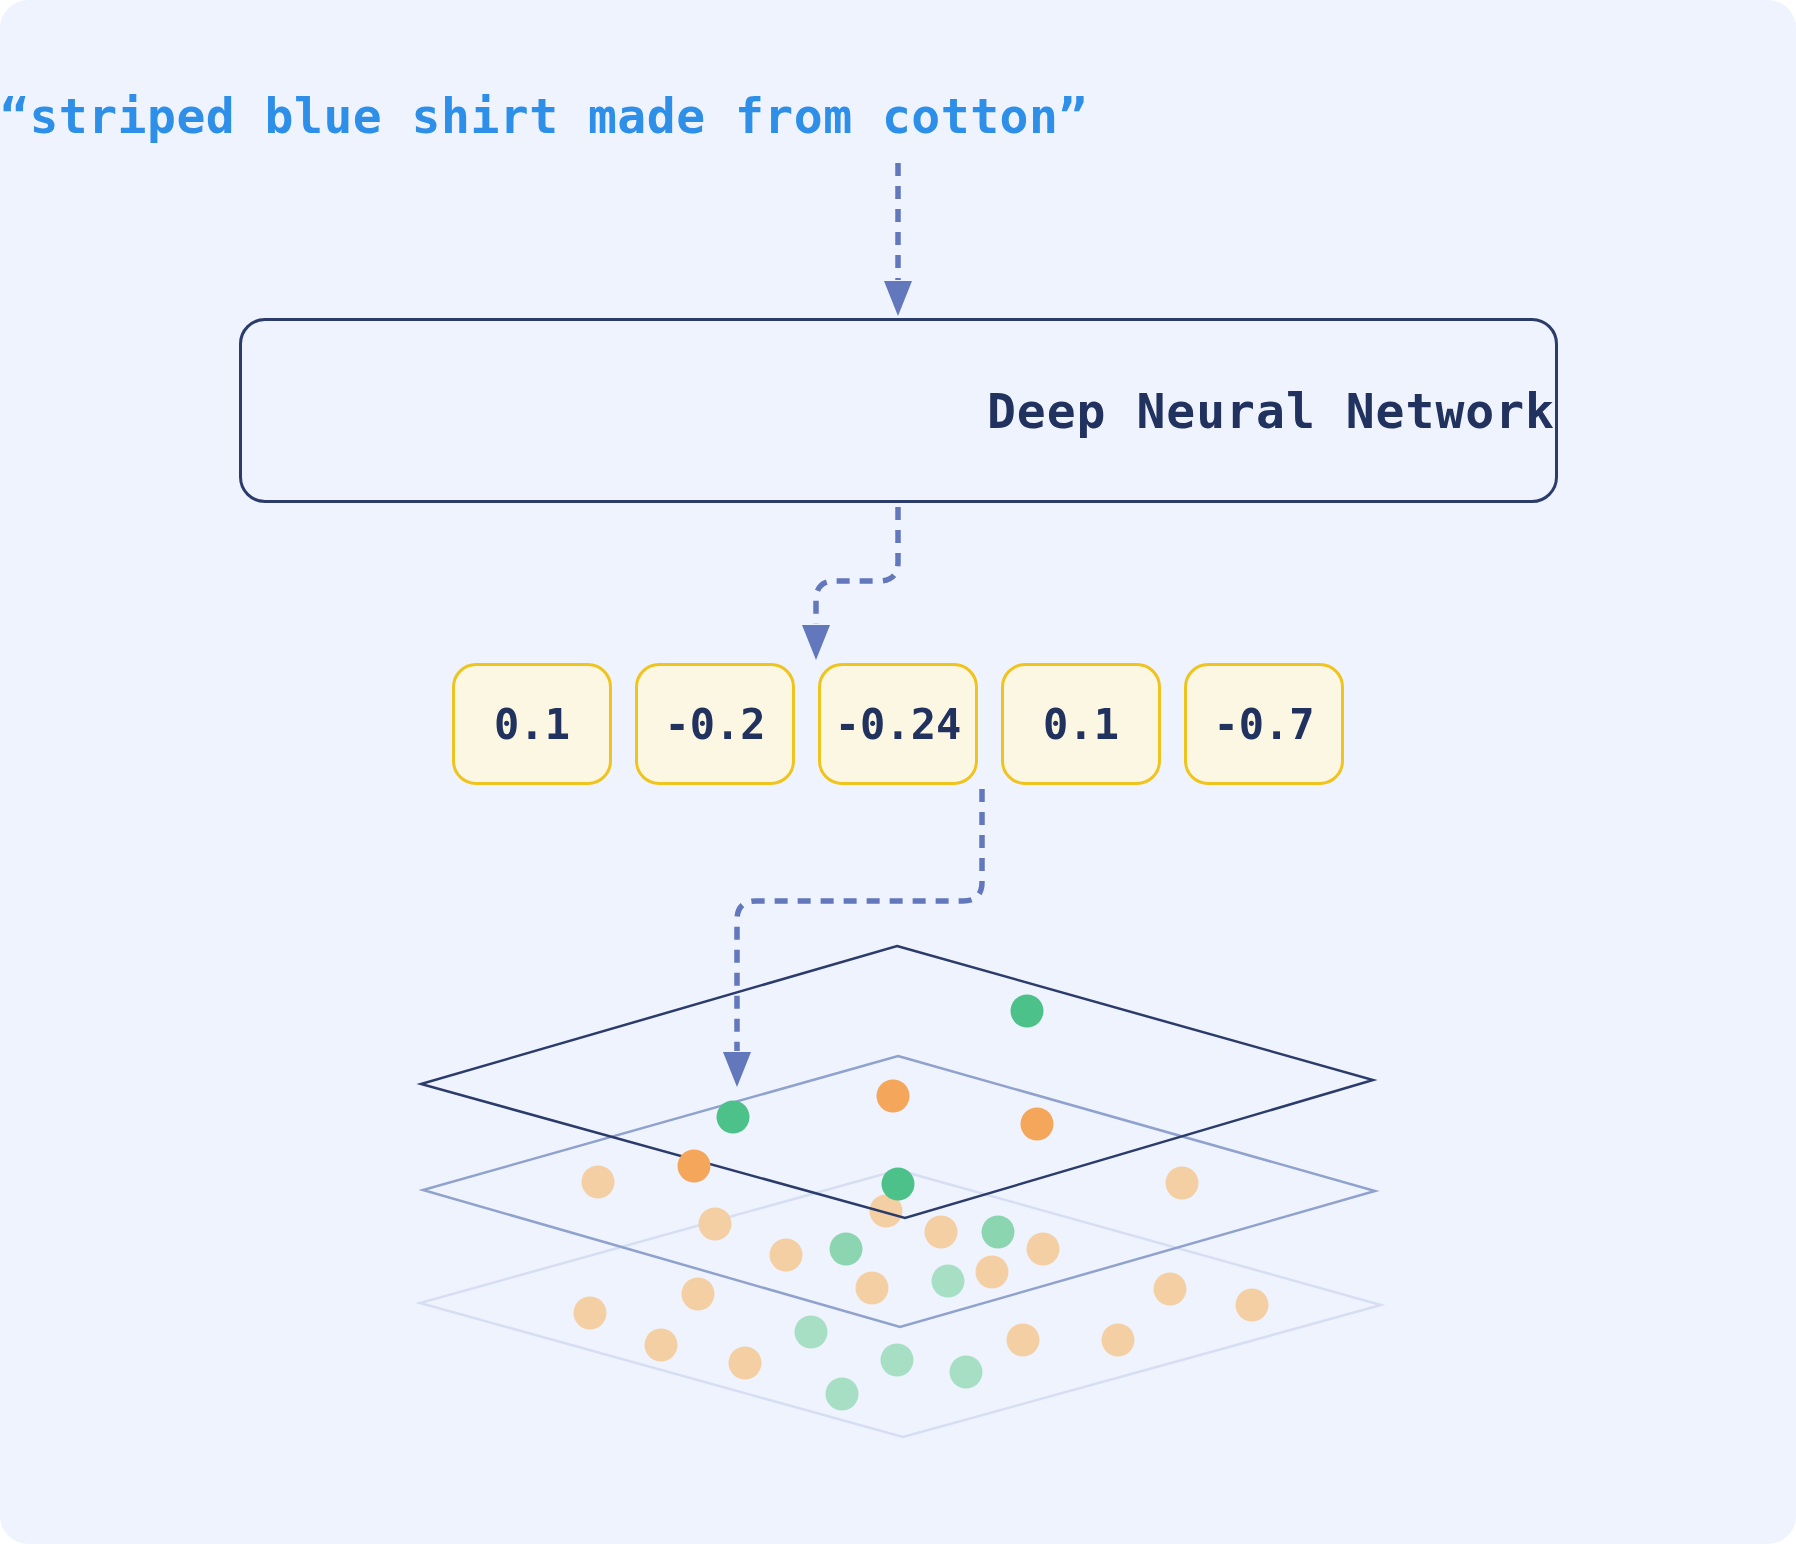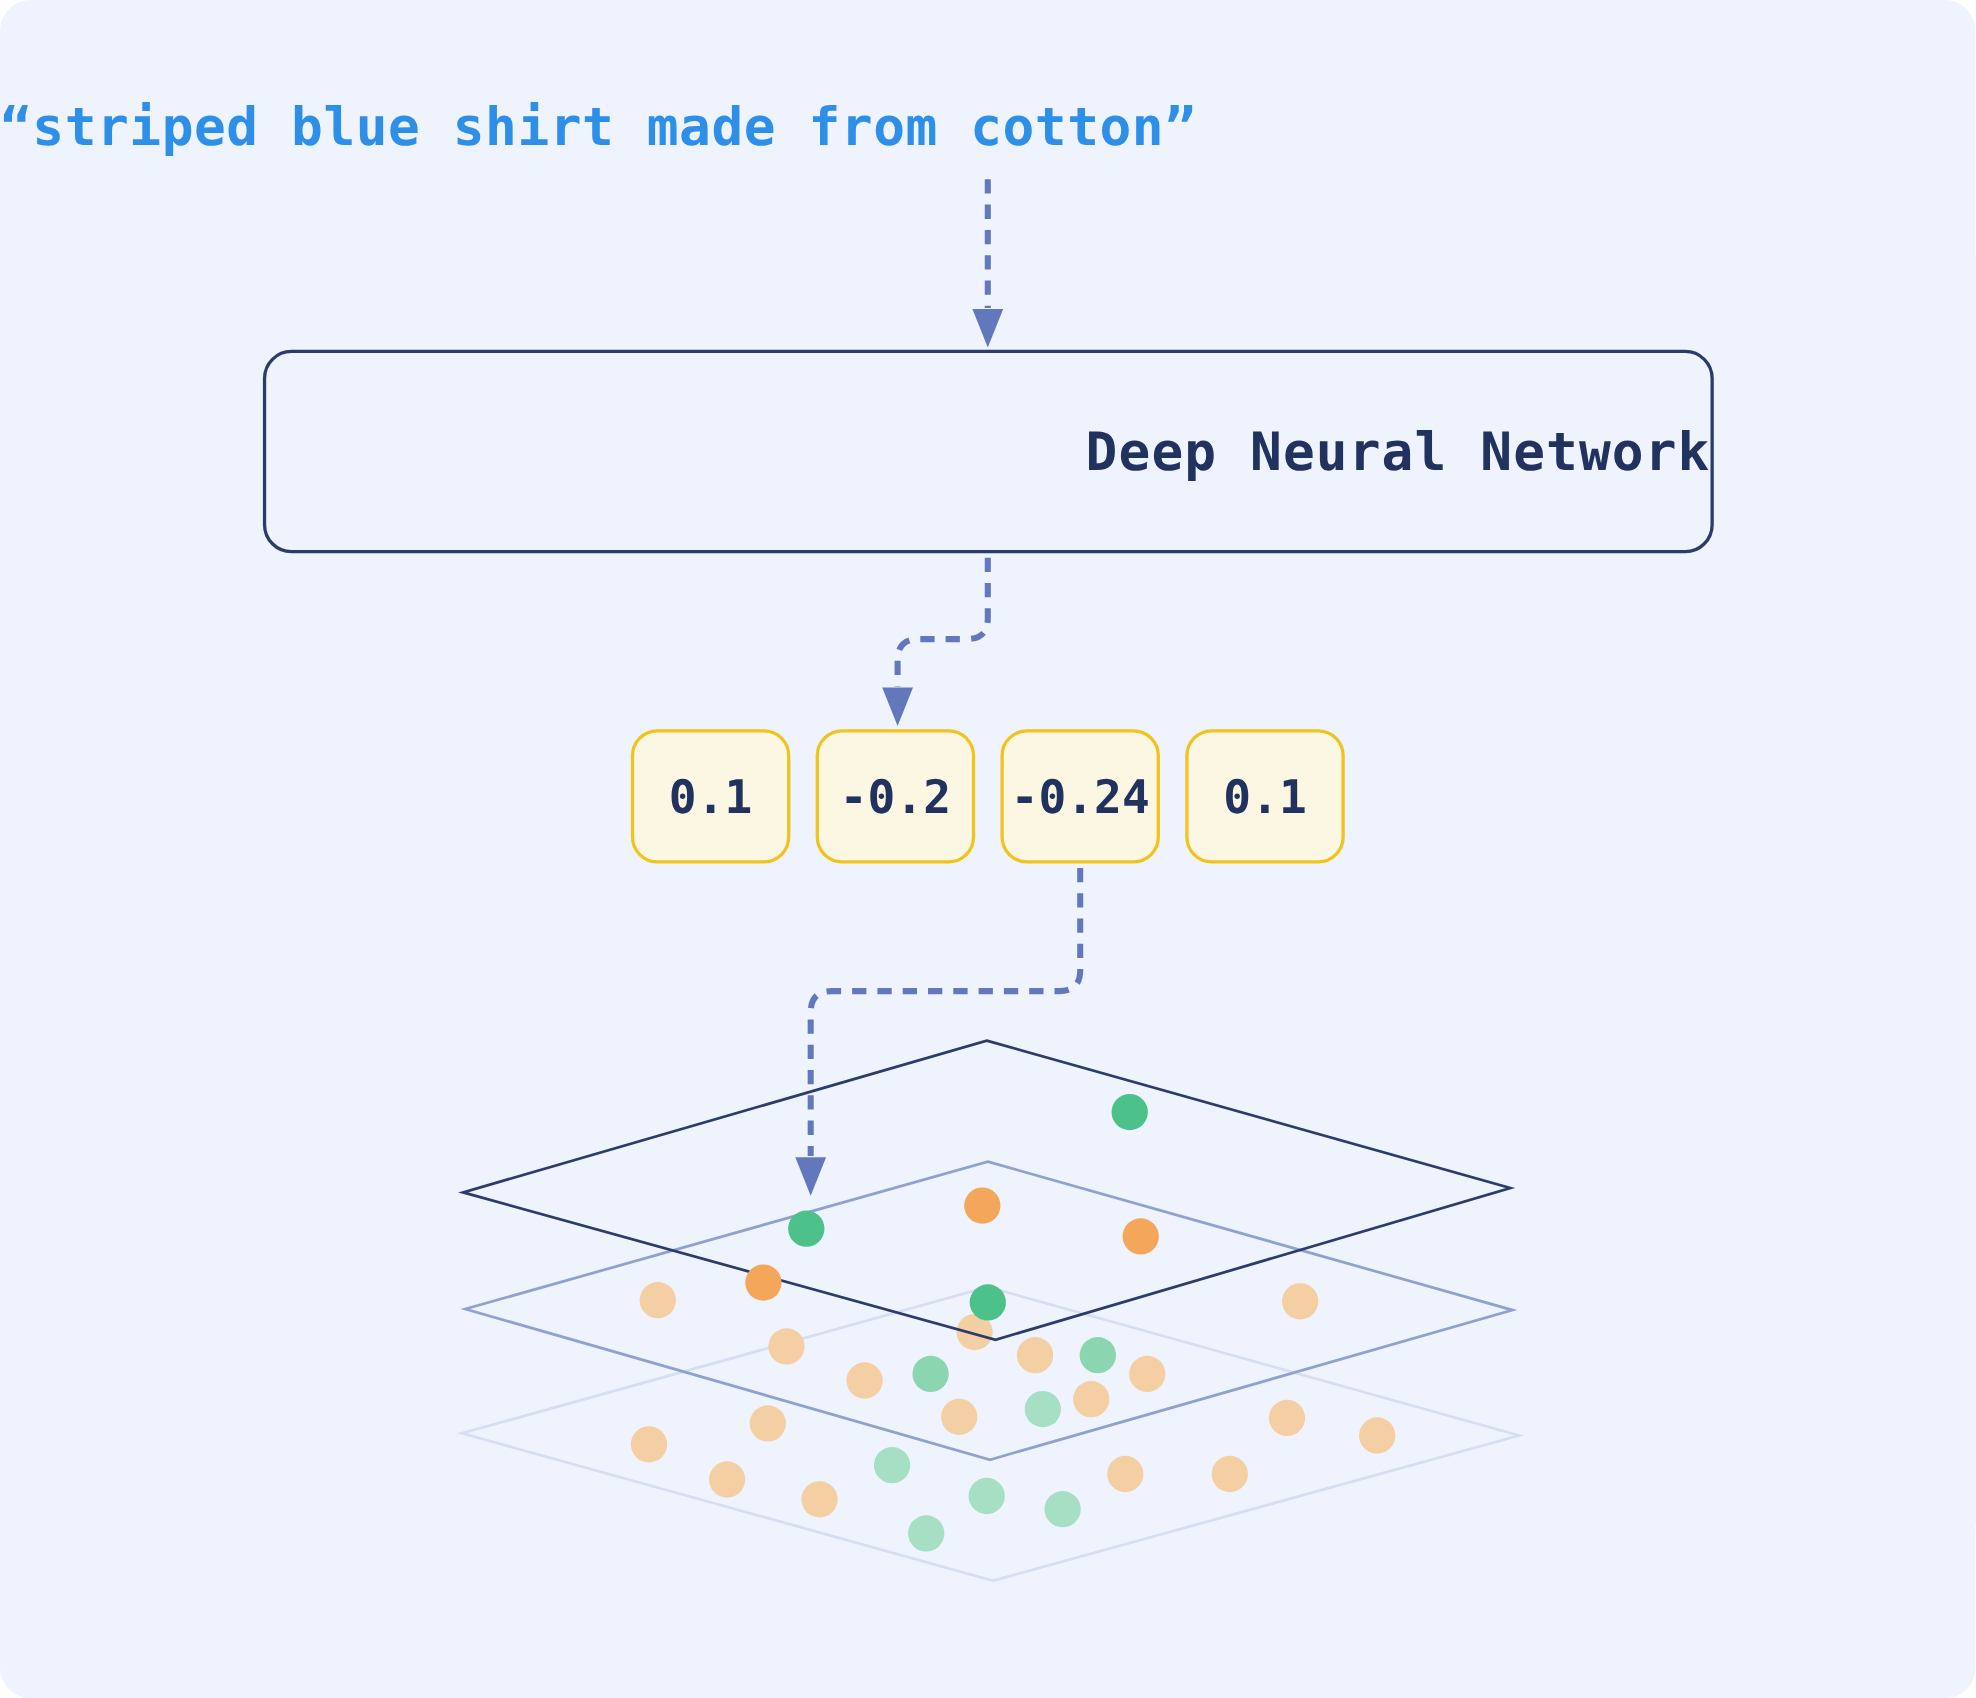"0.1" .vec-box { width: 145px -> 160px }
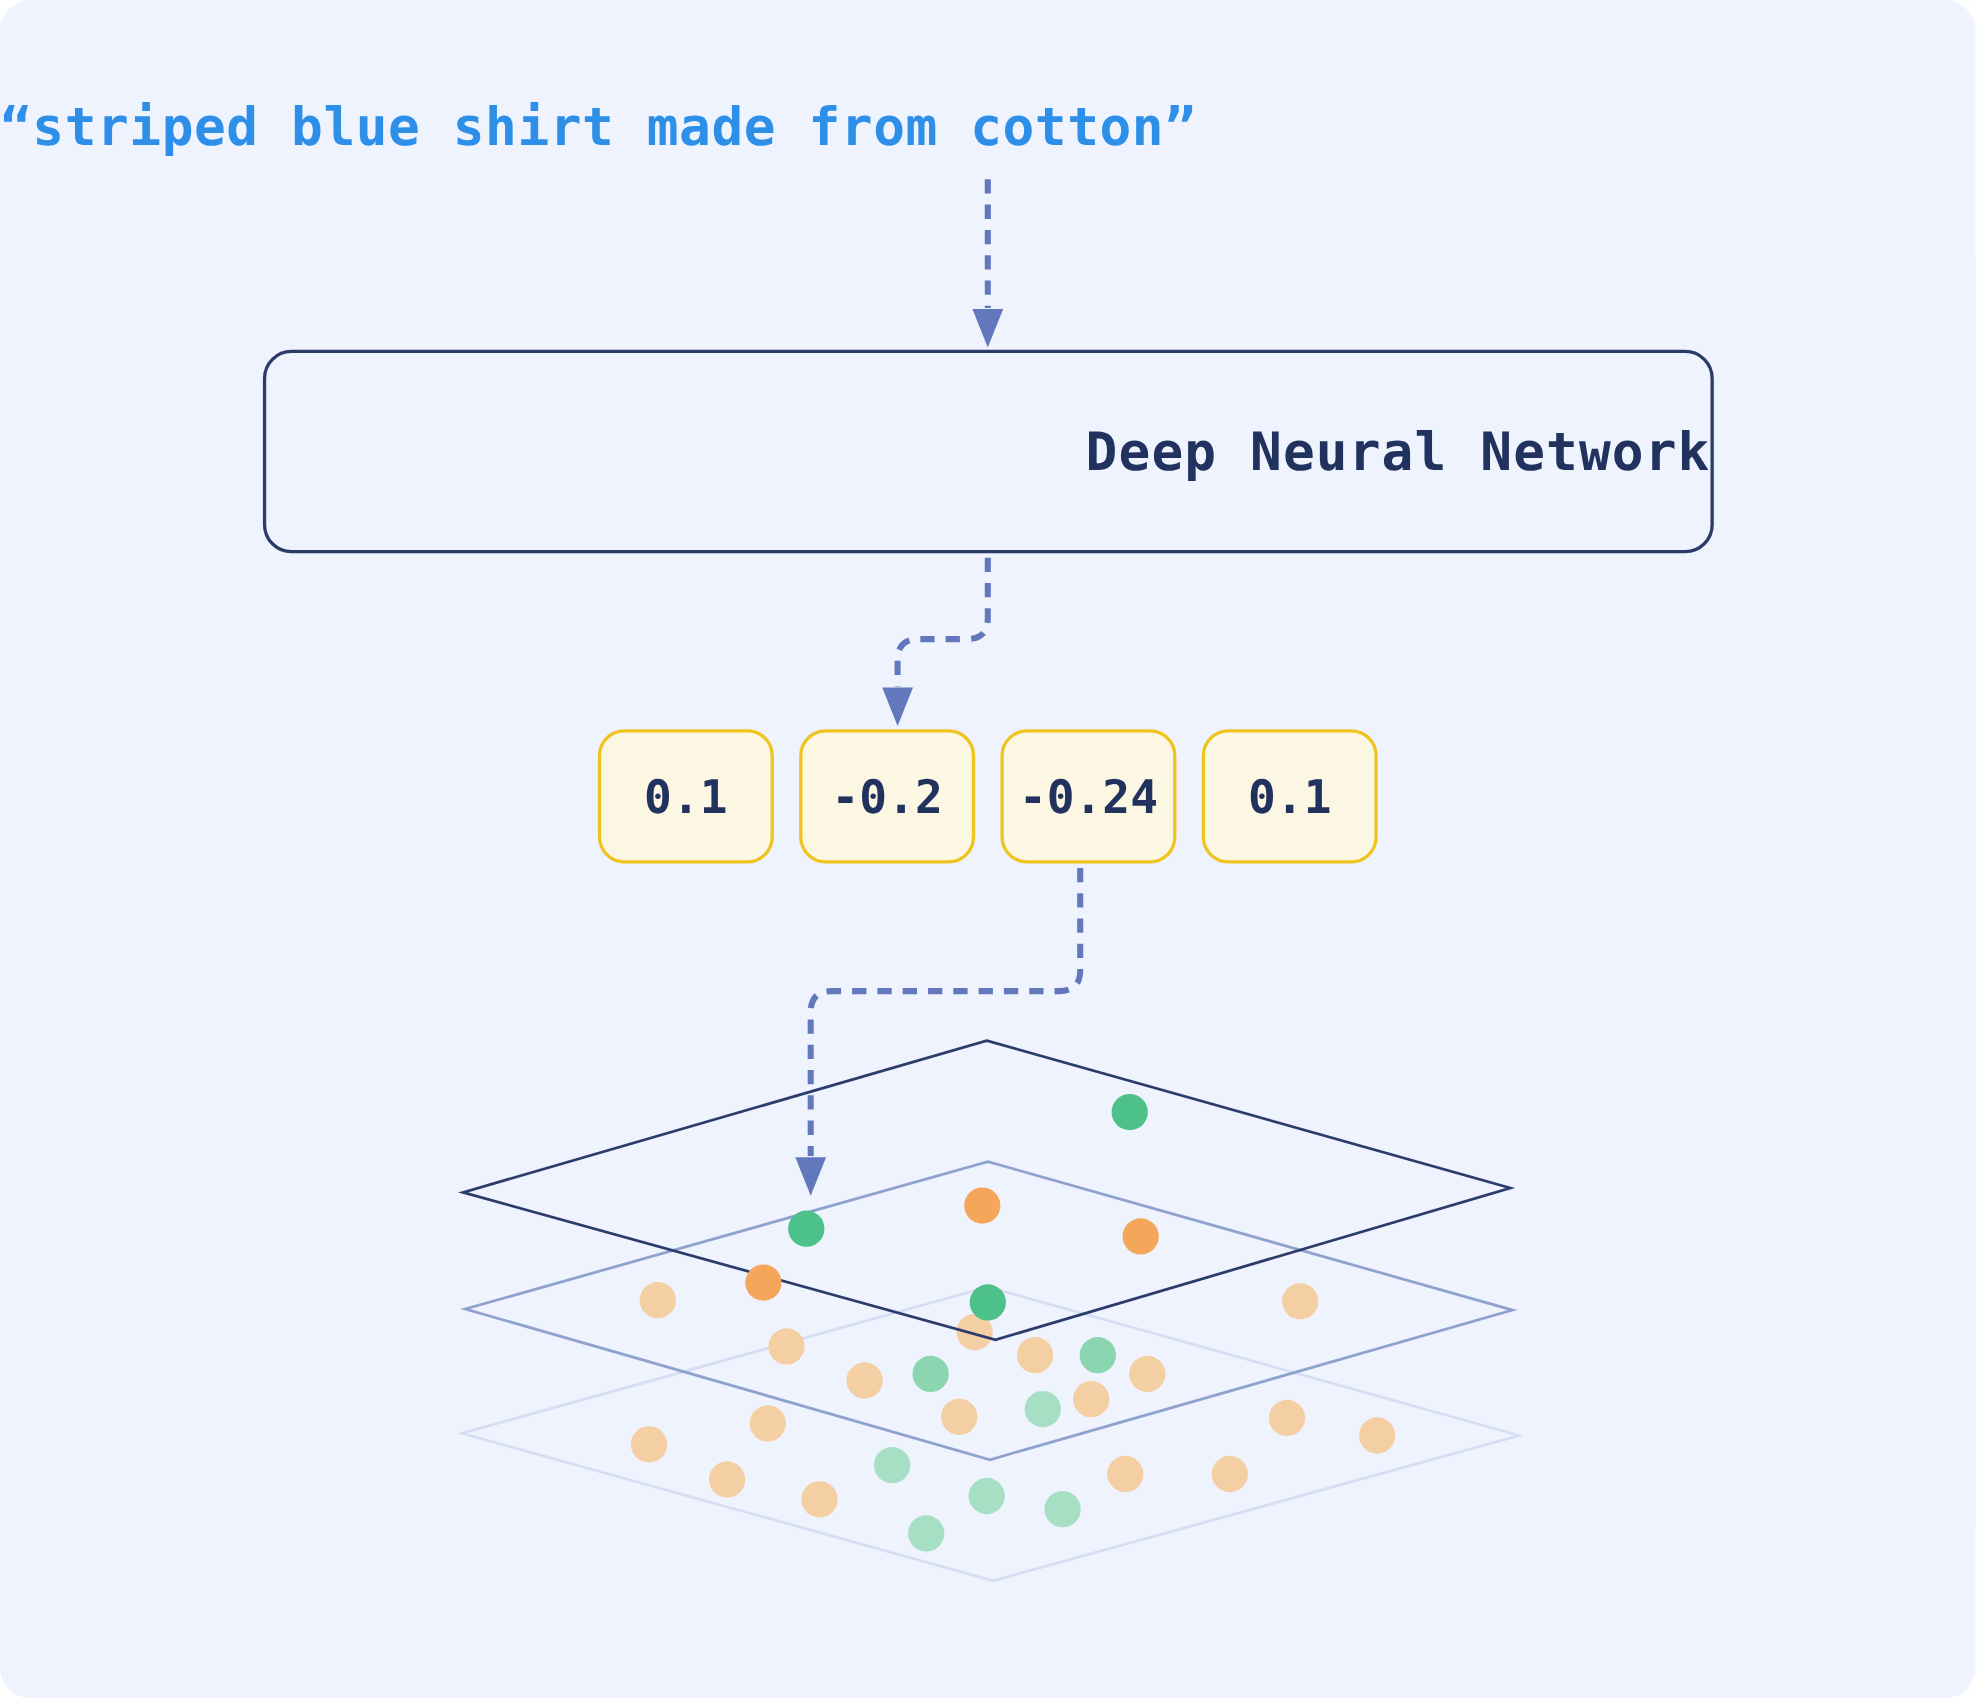"-0.7" div.vec-box { html: none -> <div>-0.7</div> }
